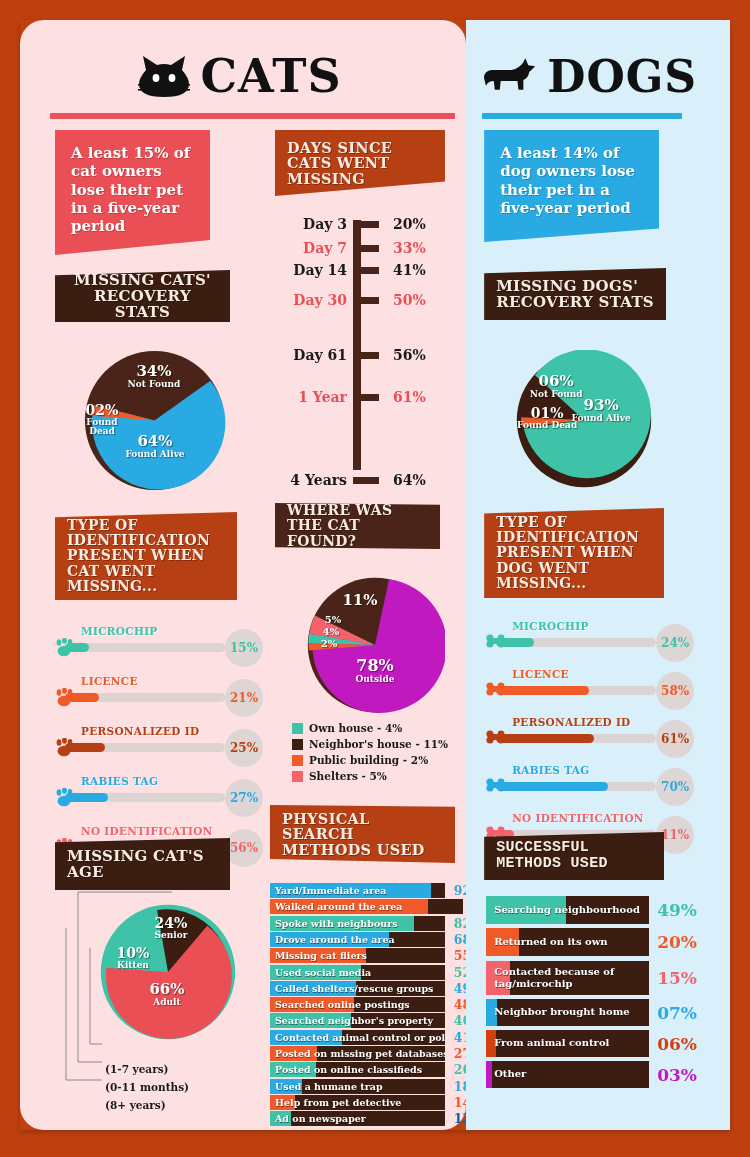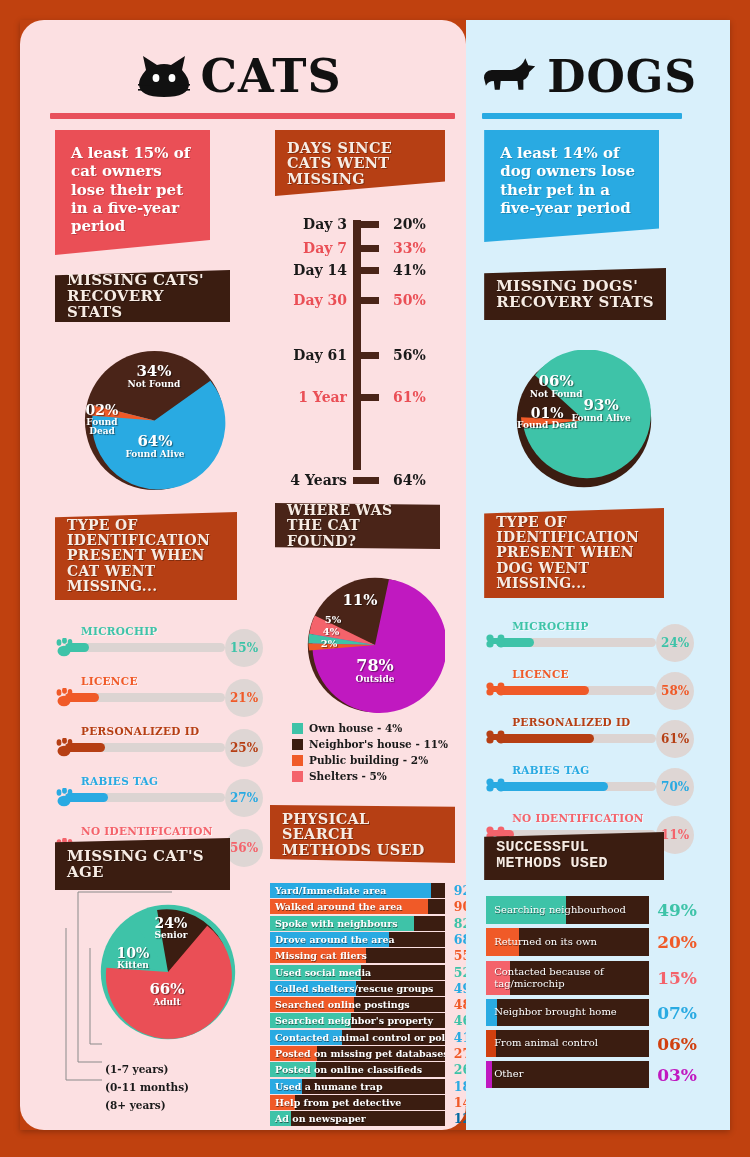"MISSING CATS' RECOVERY STATS" div.banner { text-align: none -> center }
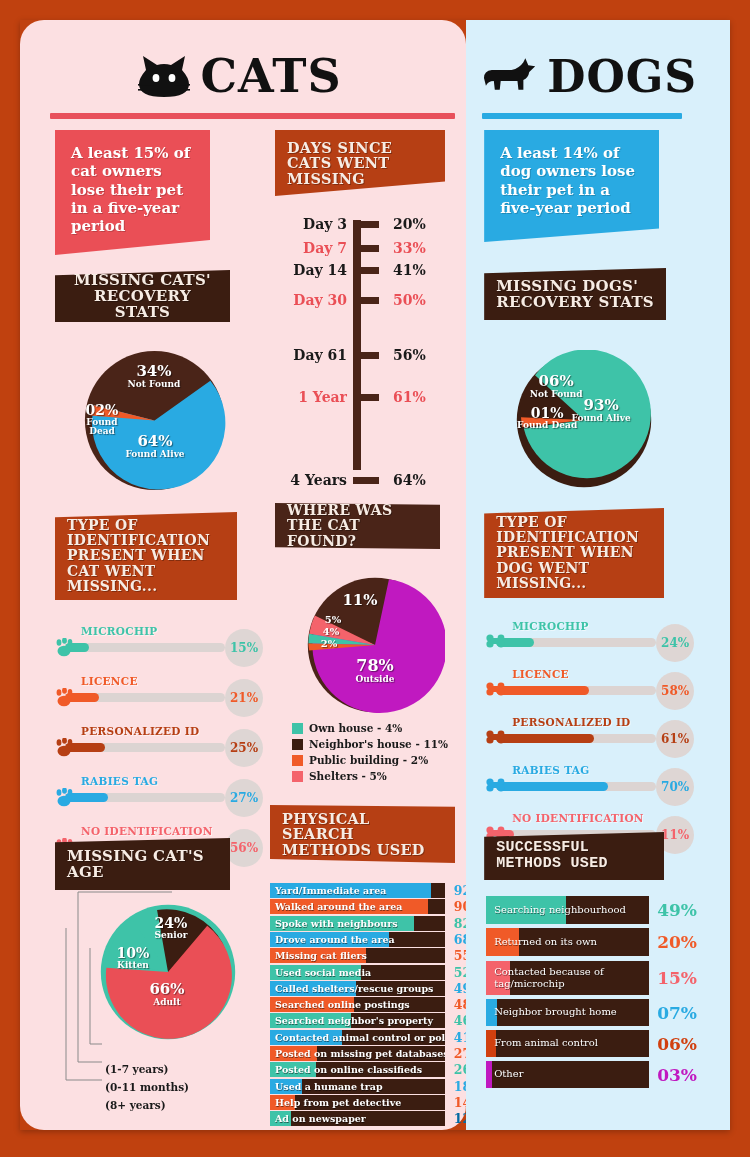"Walked around the area" span.bar { width: 175px -> 193px }
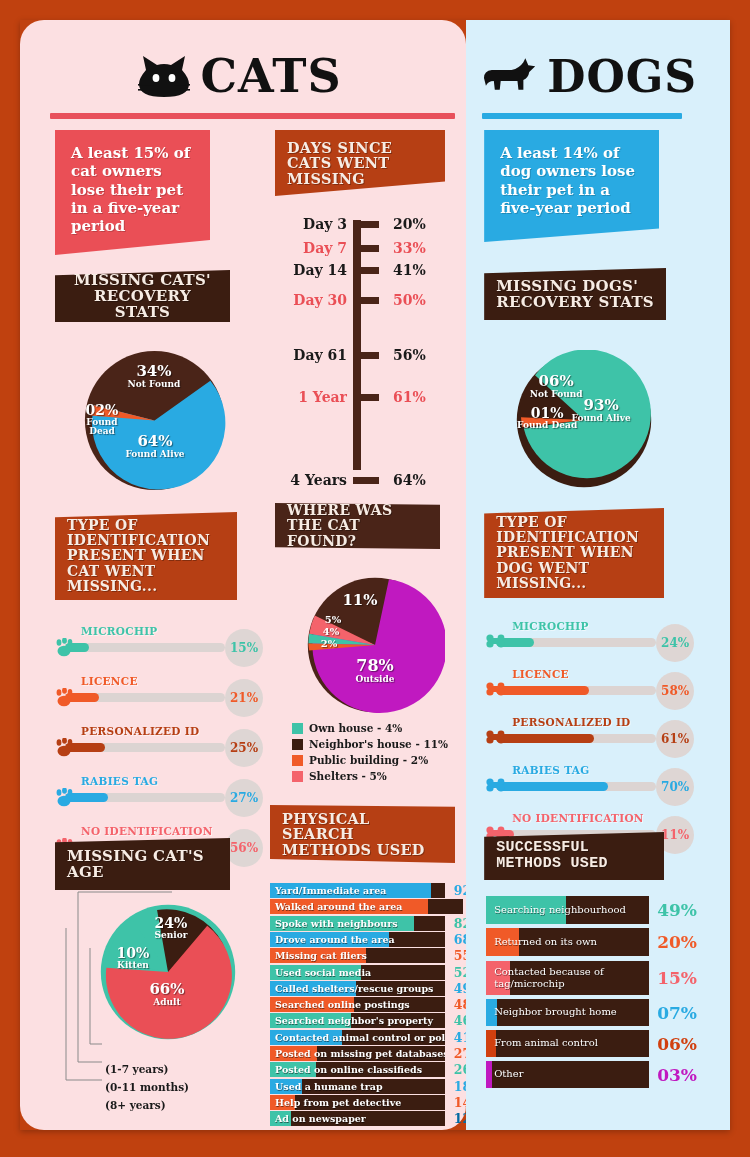"Searching neighbourhood" .drow .bar .txt { font-weight: 400 -> 700 }
